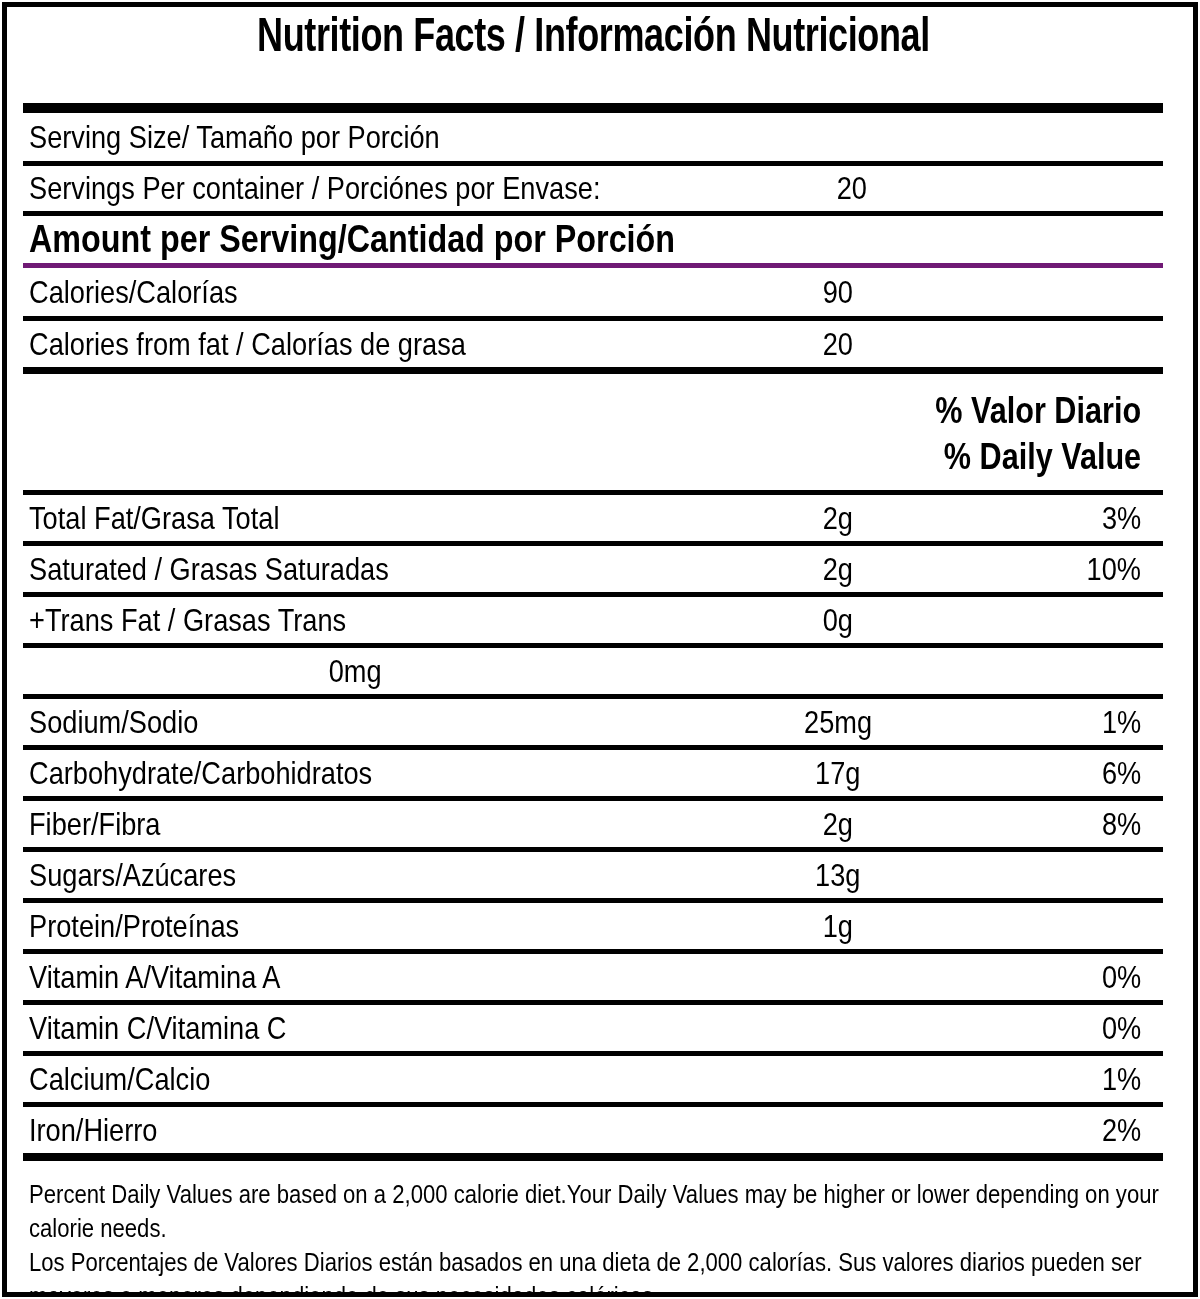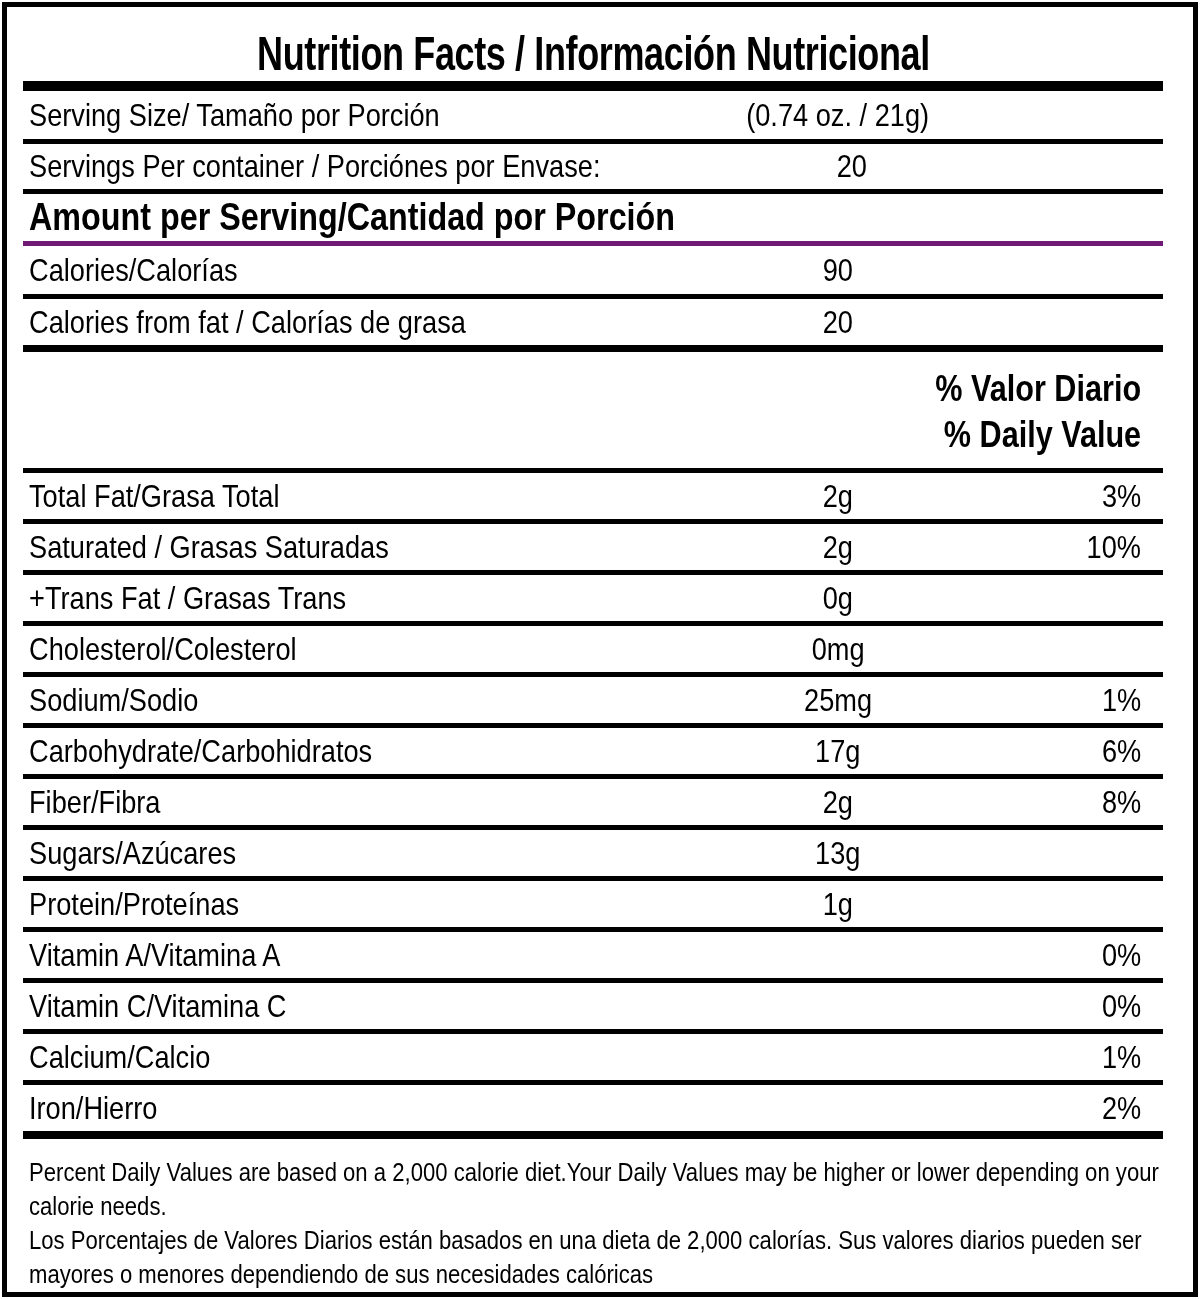"Nutrition Facts / Información" .title-wrap { align-items: flex-end -> flex-start; height: 74px -> 96px }
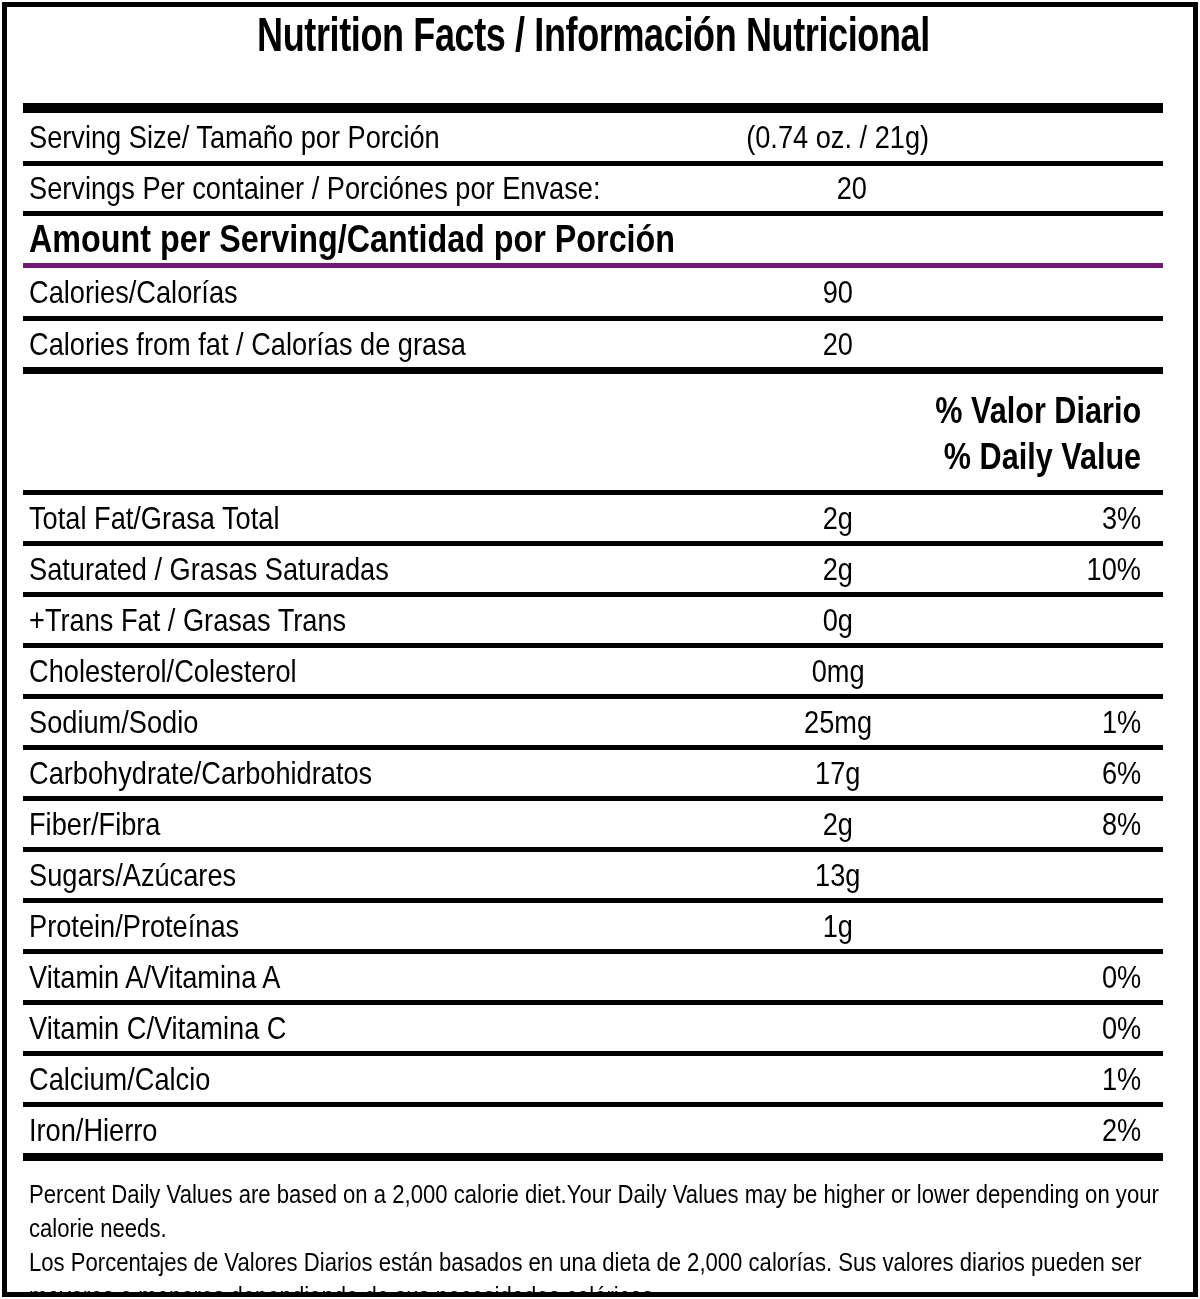"(0.74 oz. / 21g)" span.cell-amount { html: <span><span>(0.74 oz. / 21g)</span></span> -> none }
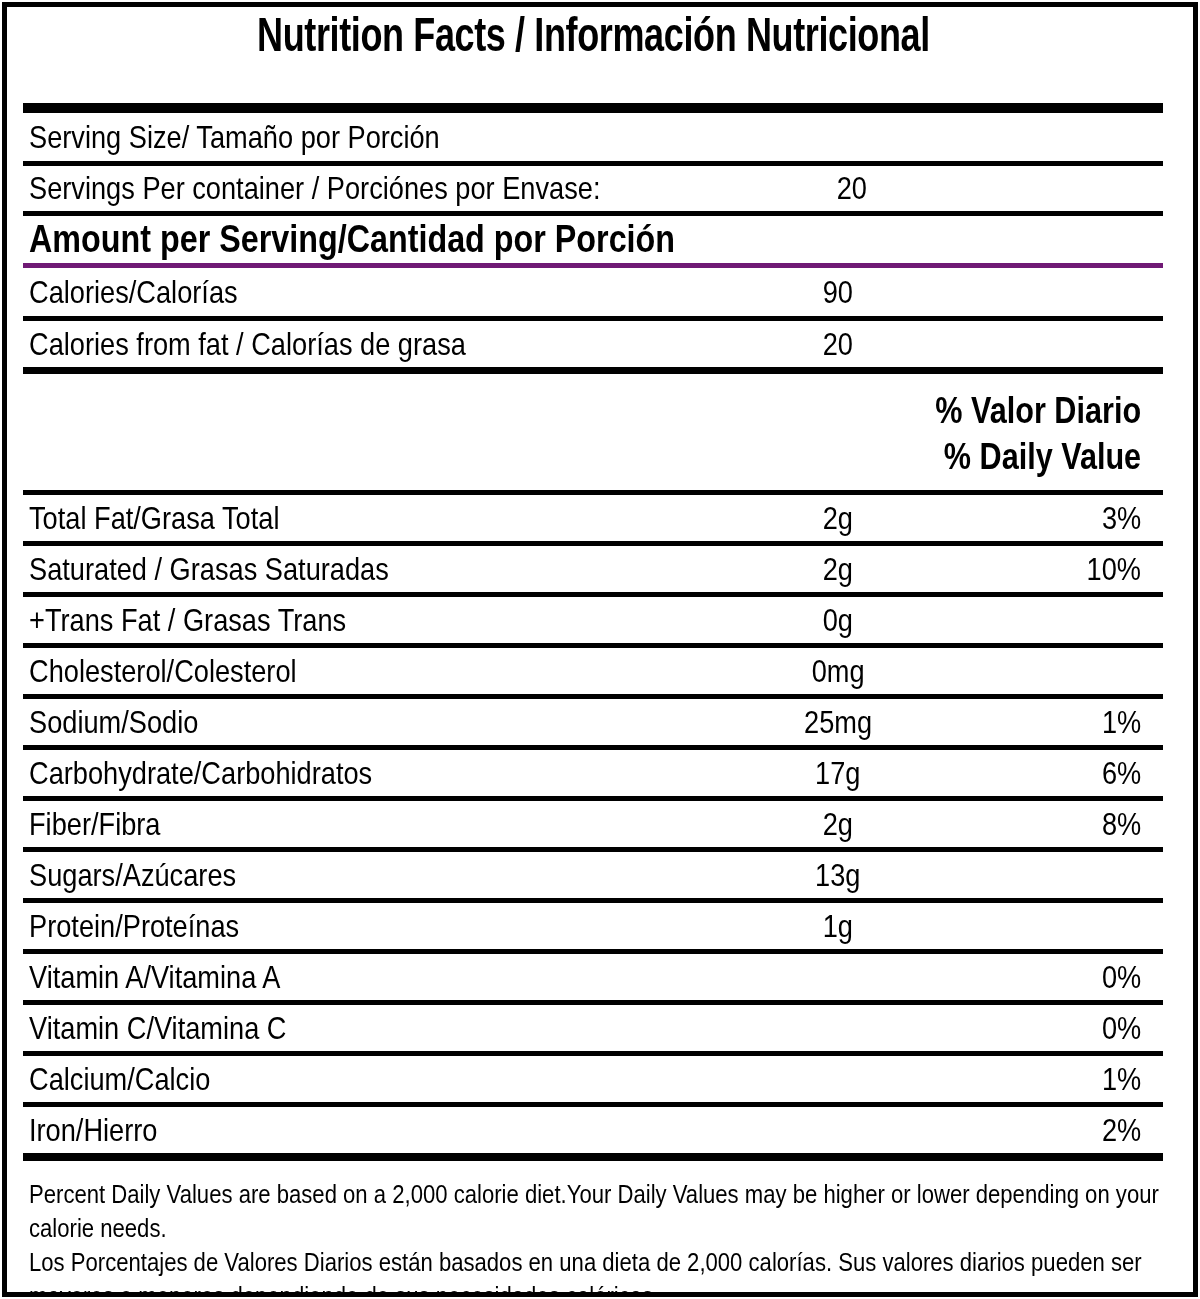"Cholesterol/Colesterol" span.cell-label { html: <span><span>Cholesterol/Colesterol</span></span> -> none }
